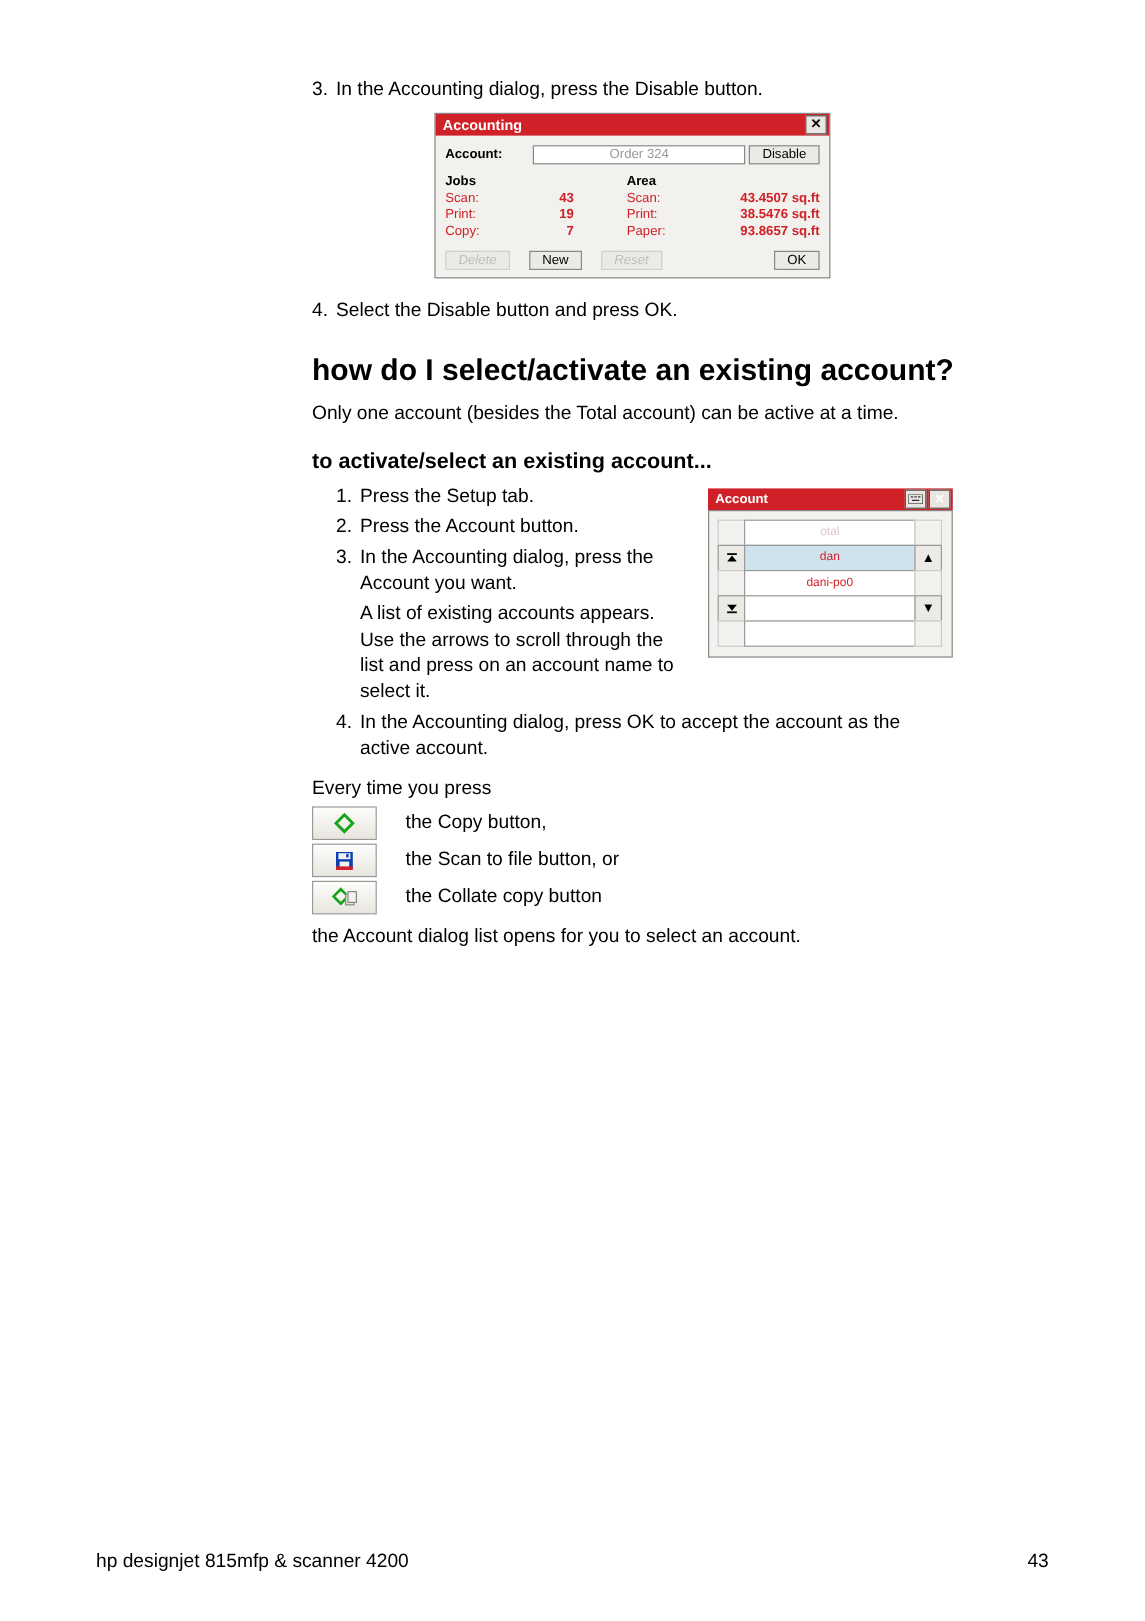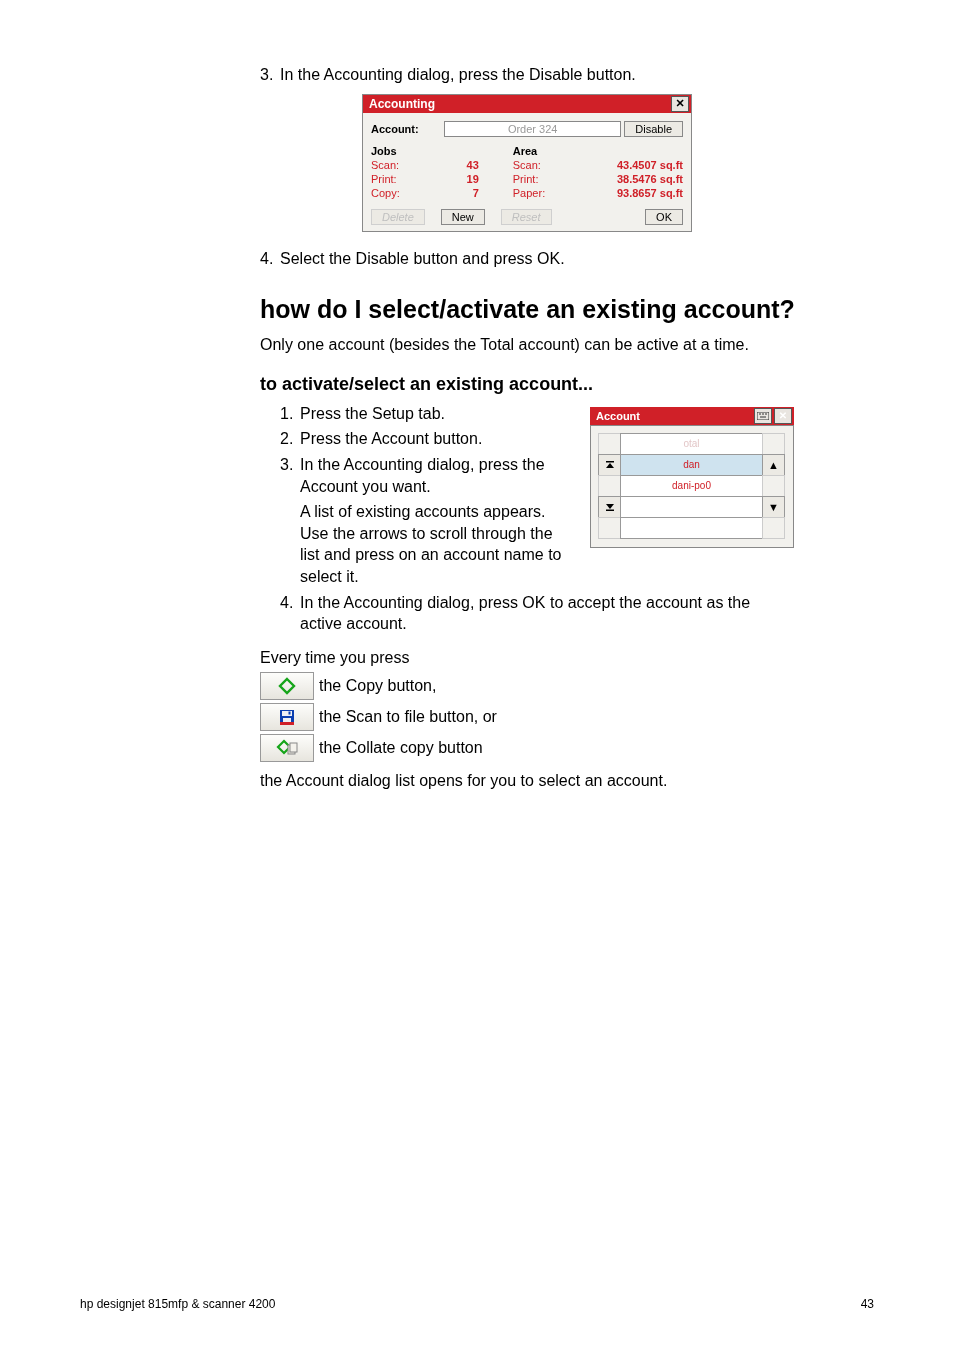"Jobs" .stats { gap: 34px -> 44px }
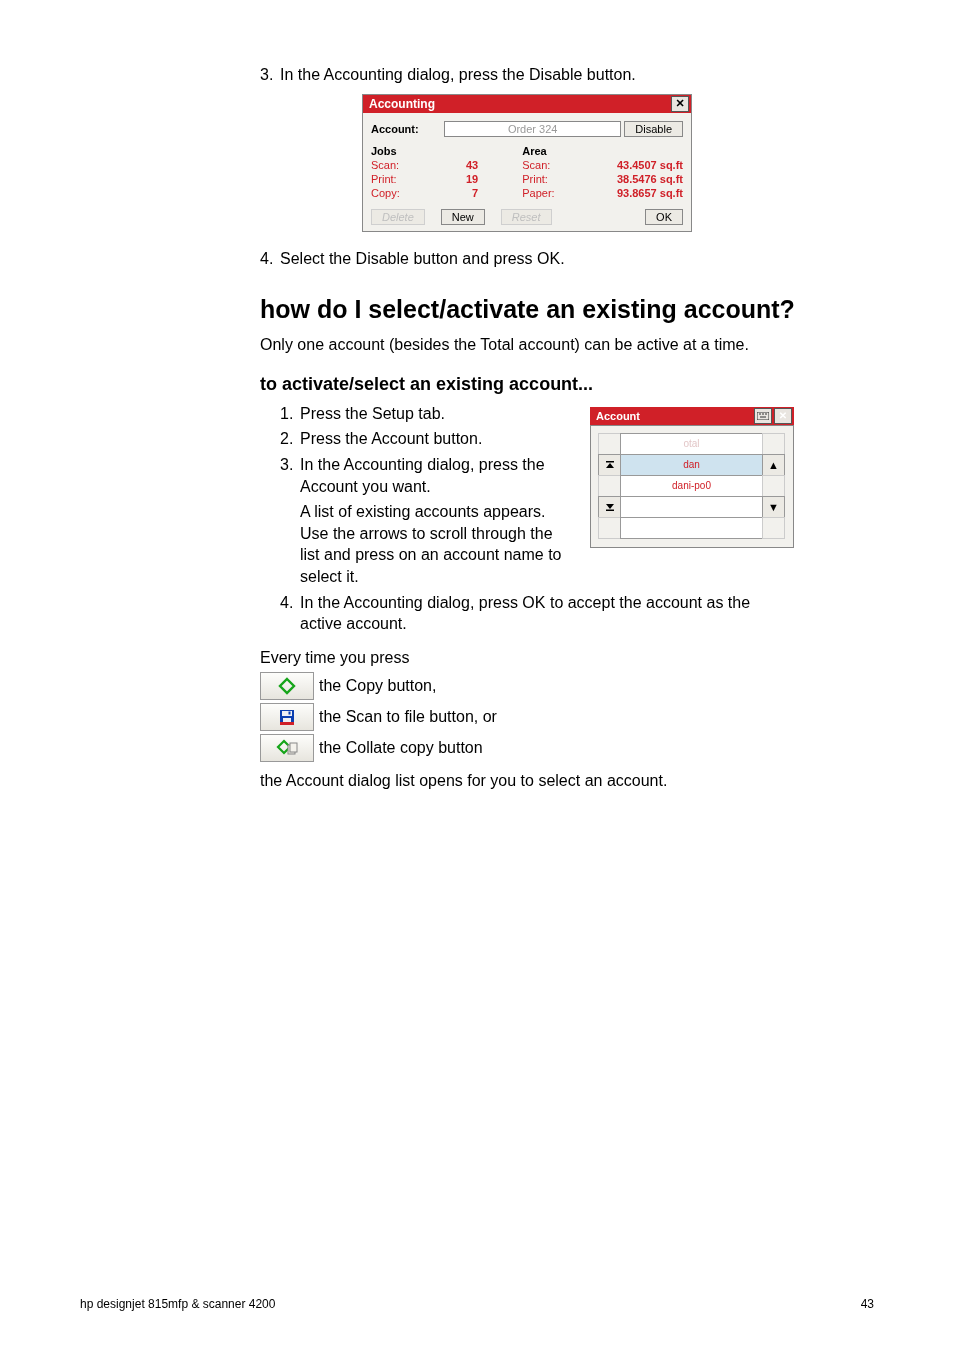"the Copy button," .btn-example { gap: 5px -> 24px }
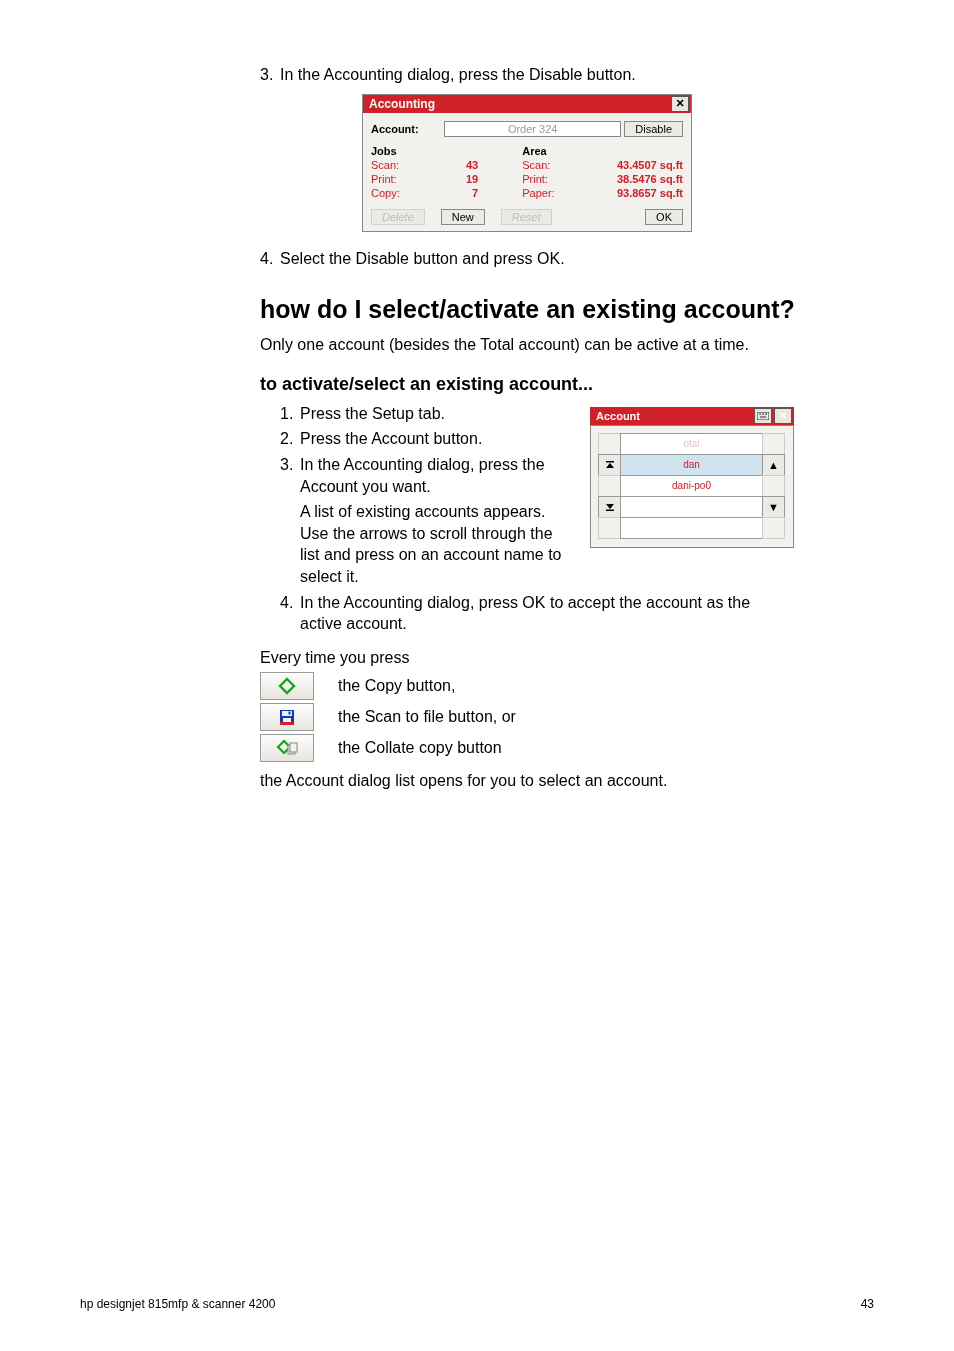"hp designjet 815mfp & scanner" .footer { font-size: 12px -> 16px }
